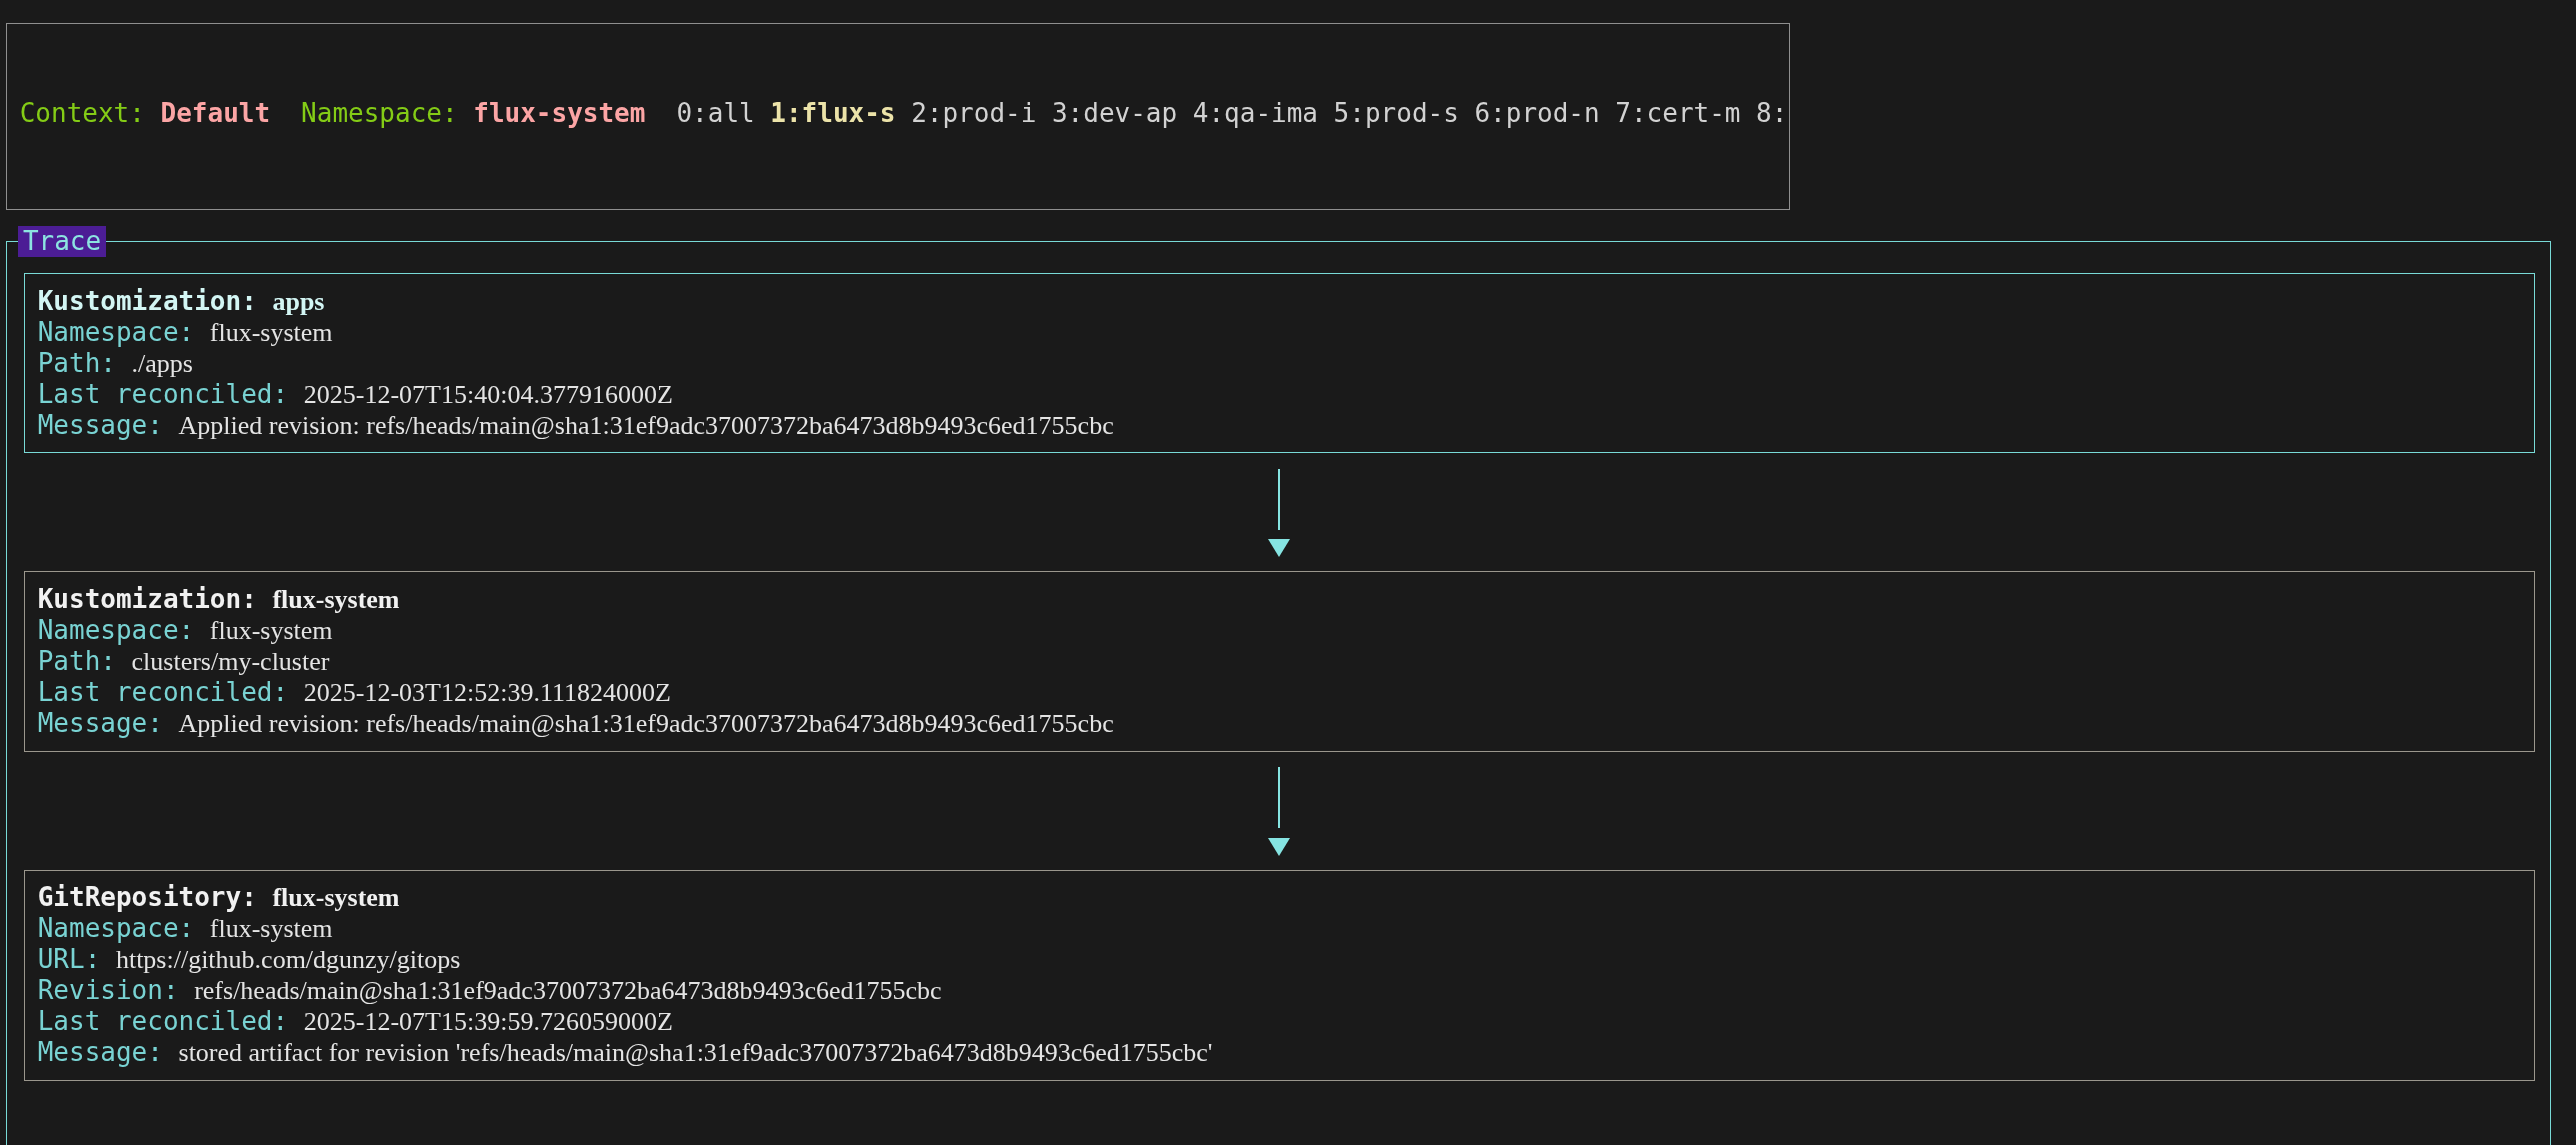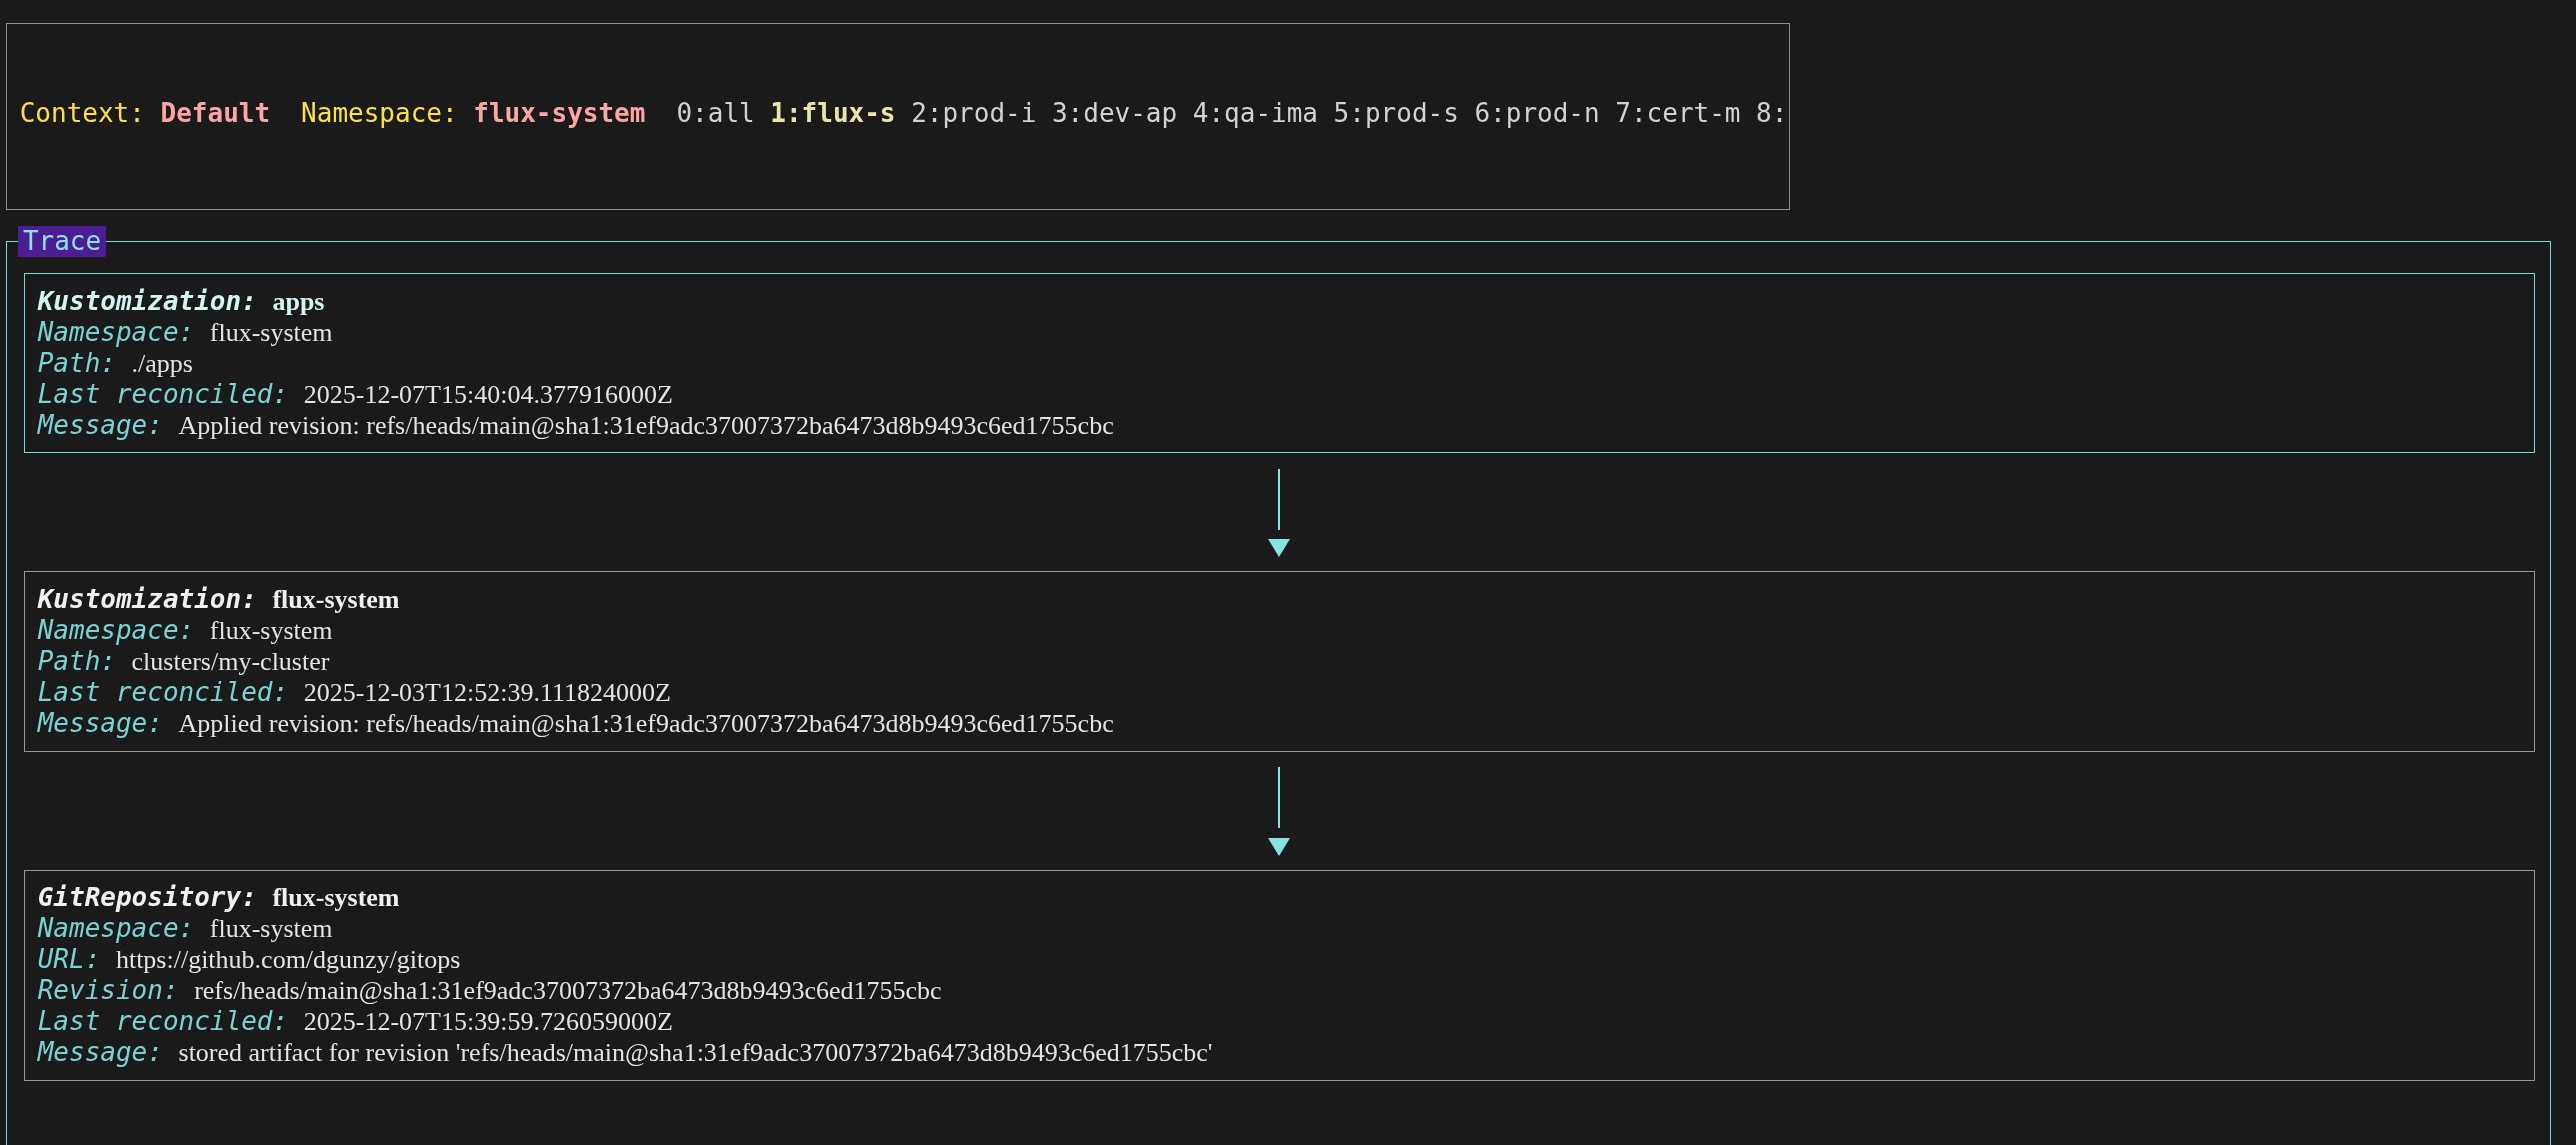"Context:" .cyan { color: #fde047 -> #84cc16 }
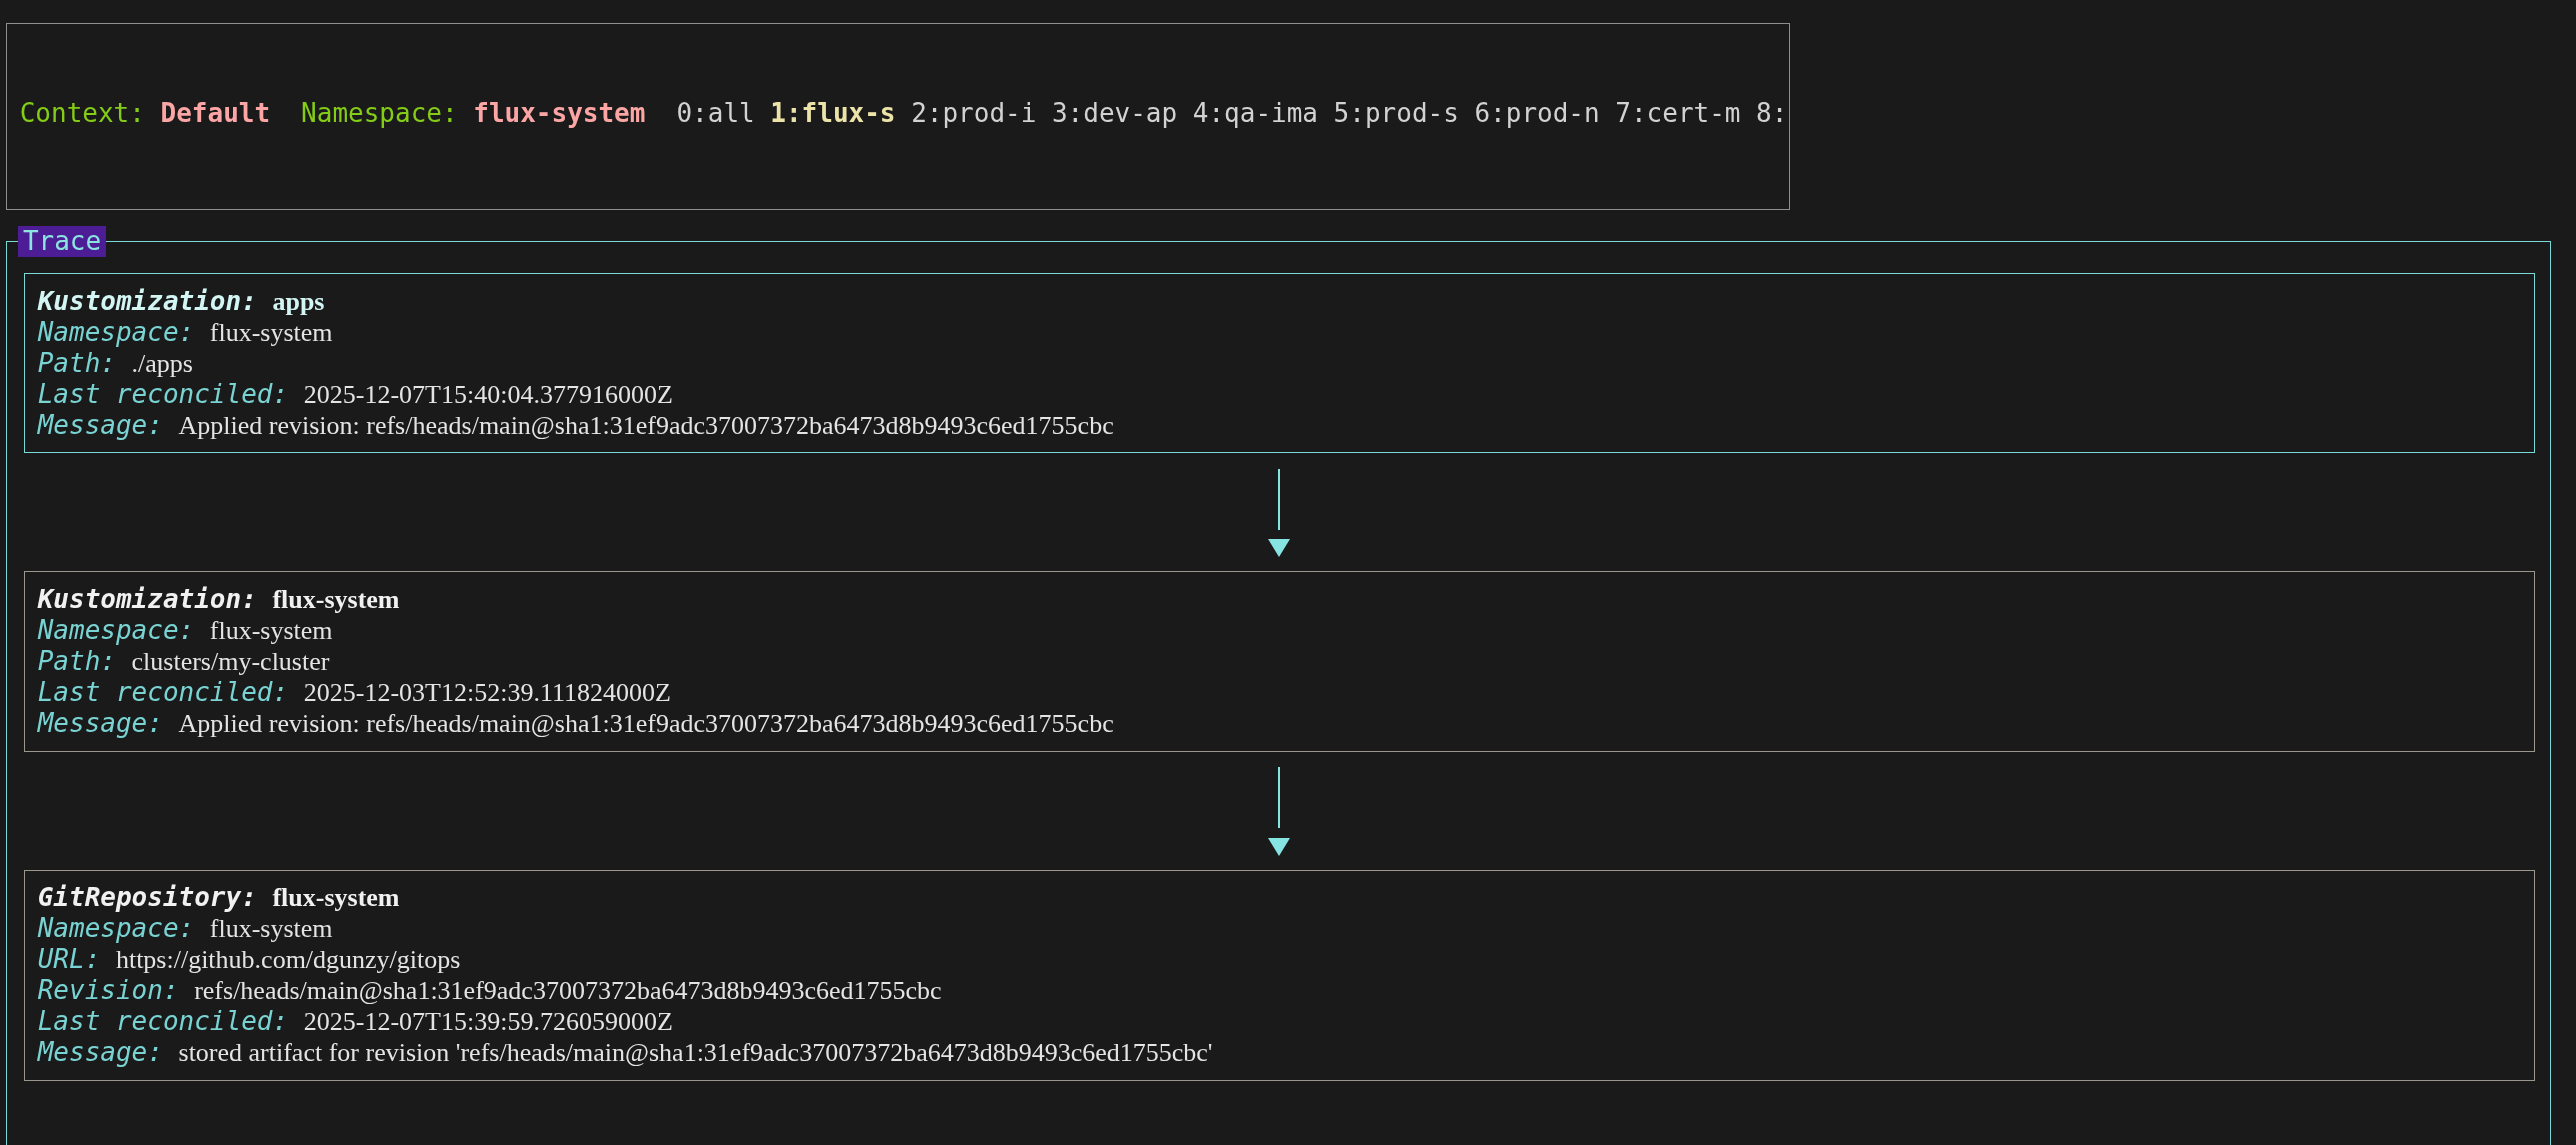"Kustomization:" .field-label { font-style: italic -> none }
